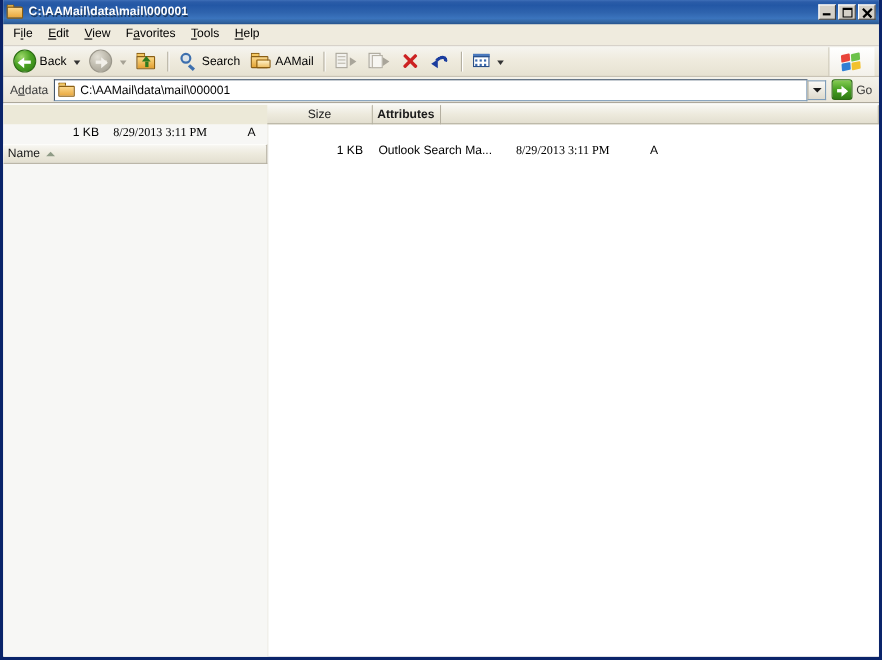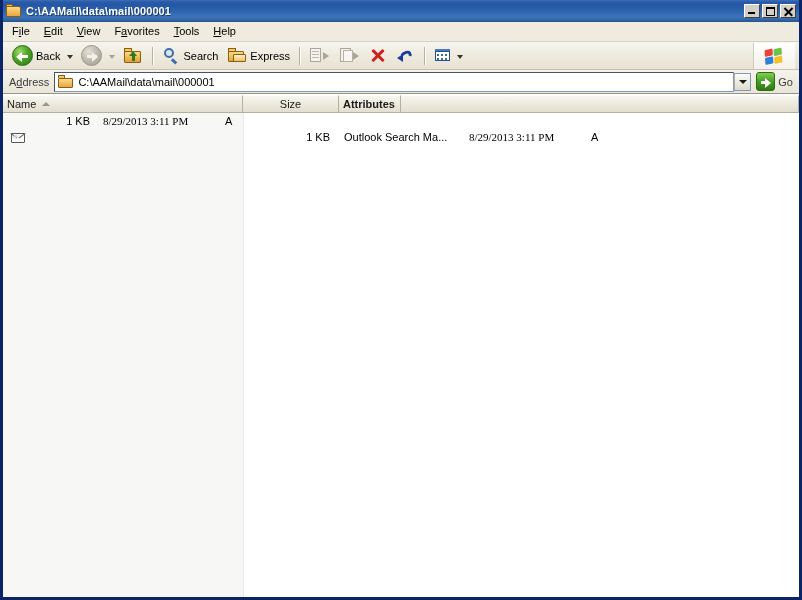"Express" span.tb-label { text: Express -> AAMail }
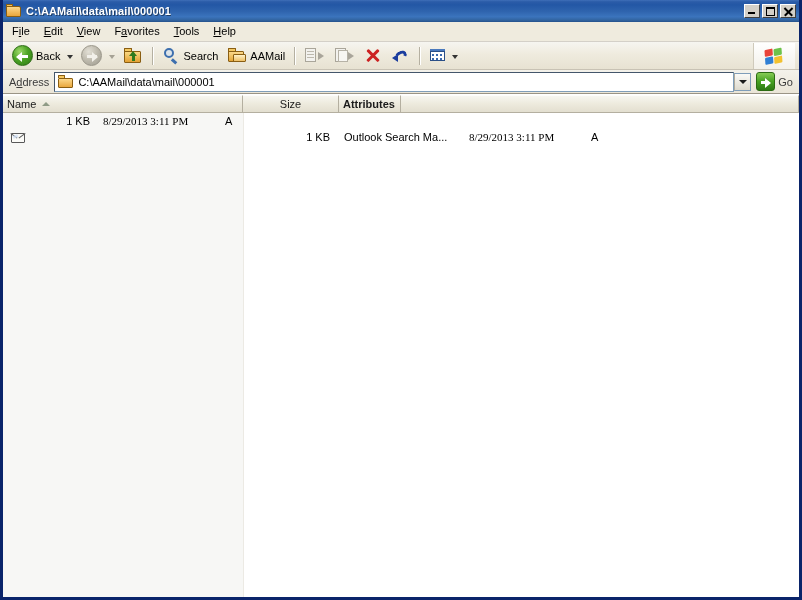"dress" span { text: dress -> data }
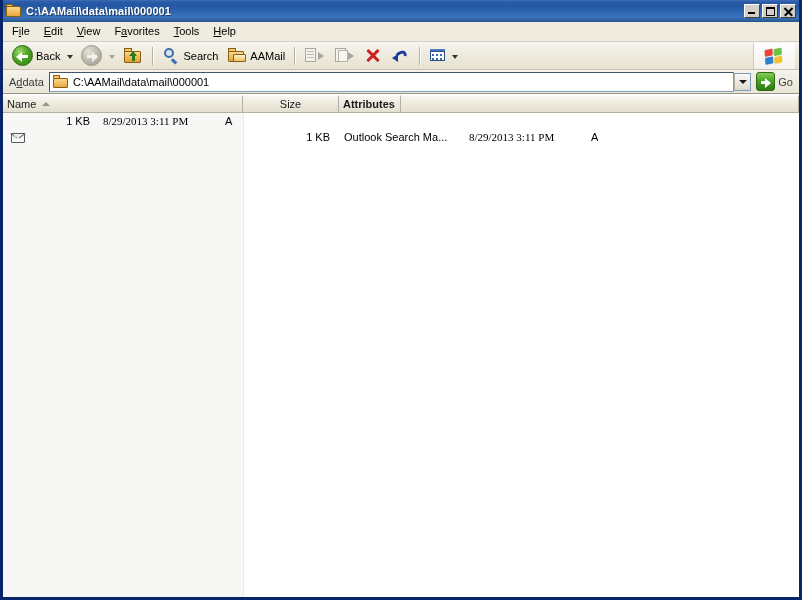"Name" #hc-name { margin-top: none -> 36px }
